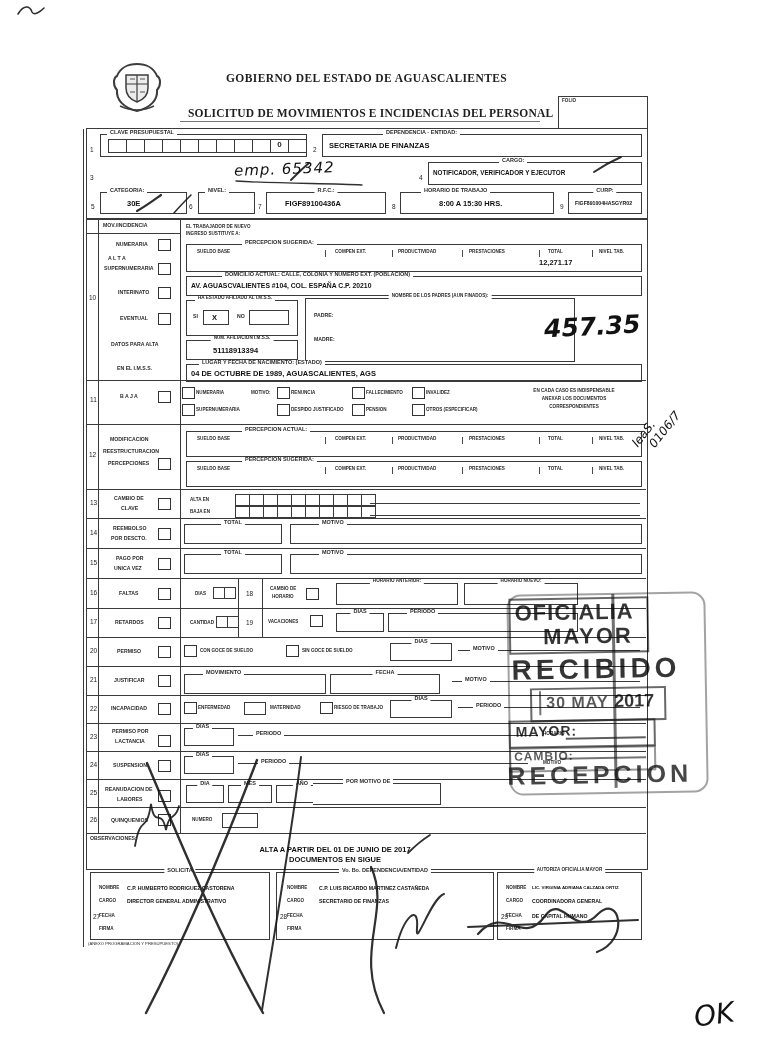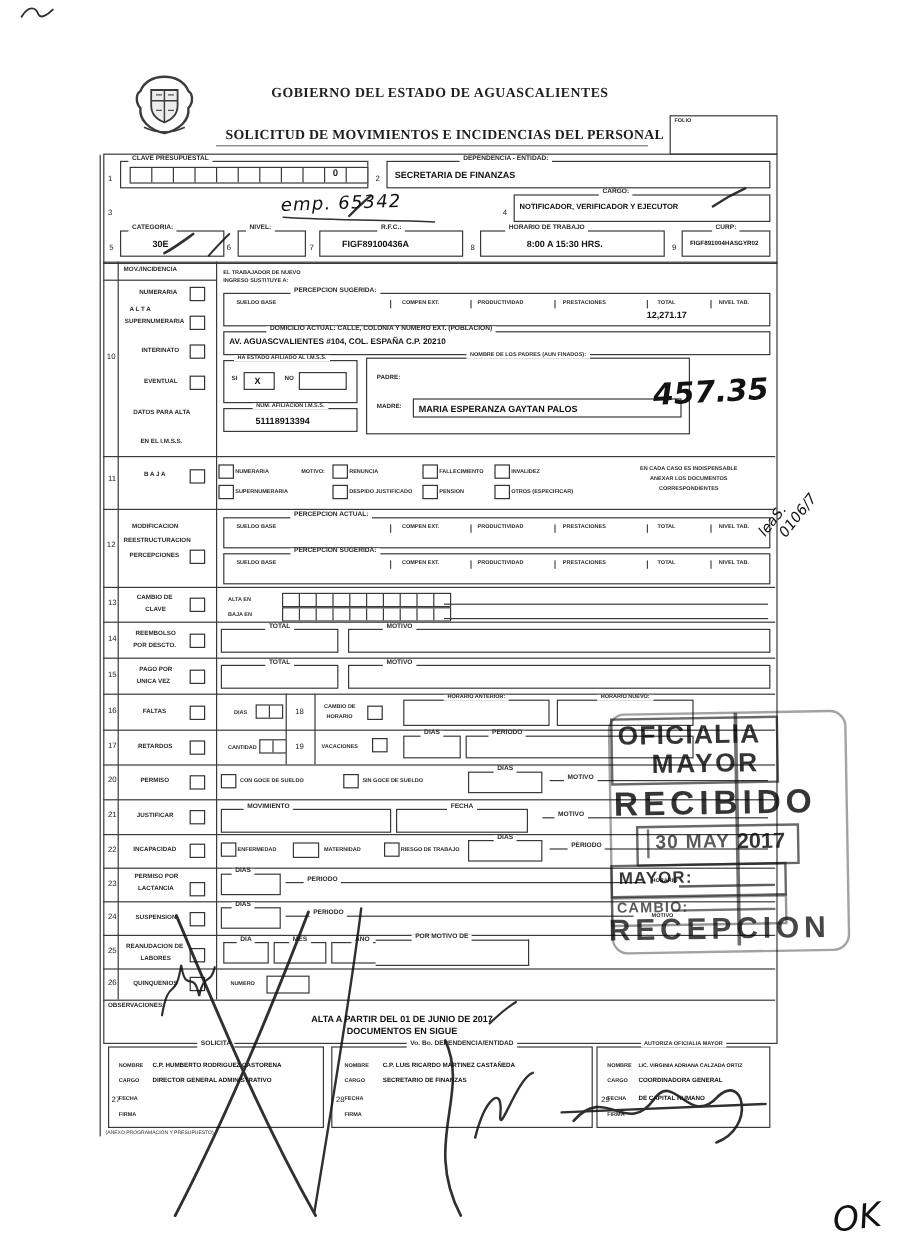"MARIA ESPERANZA GAYTAN PALOS" div.b { html: <div> <span>MARIA ESPERANZA GAYTAN PALOS</span> </div> -> none }
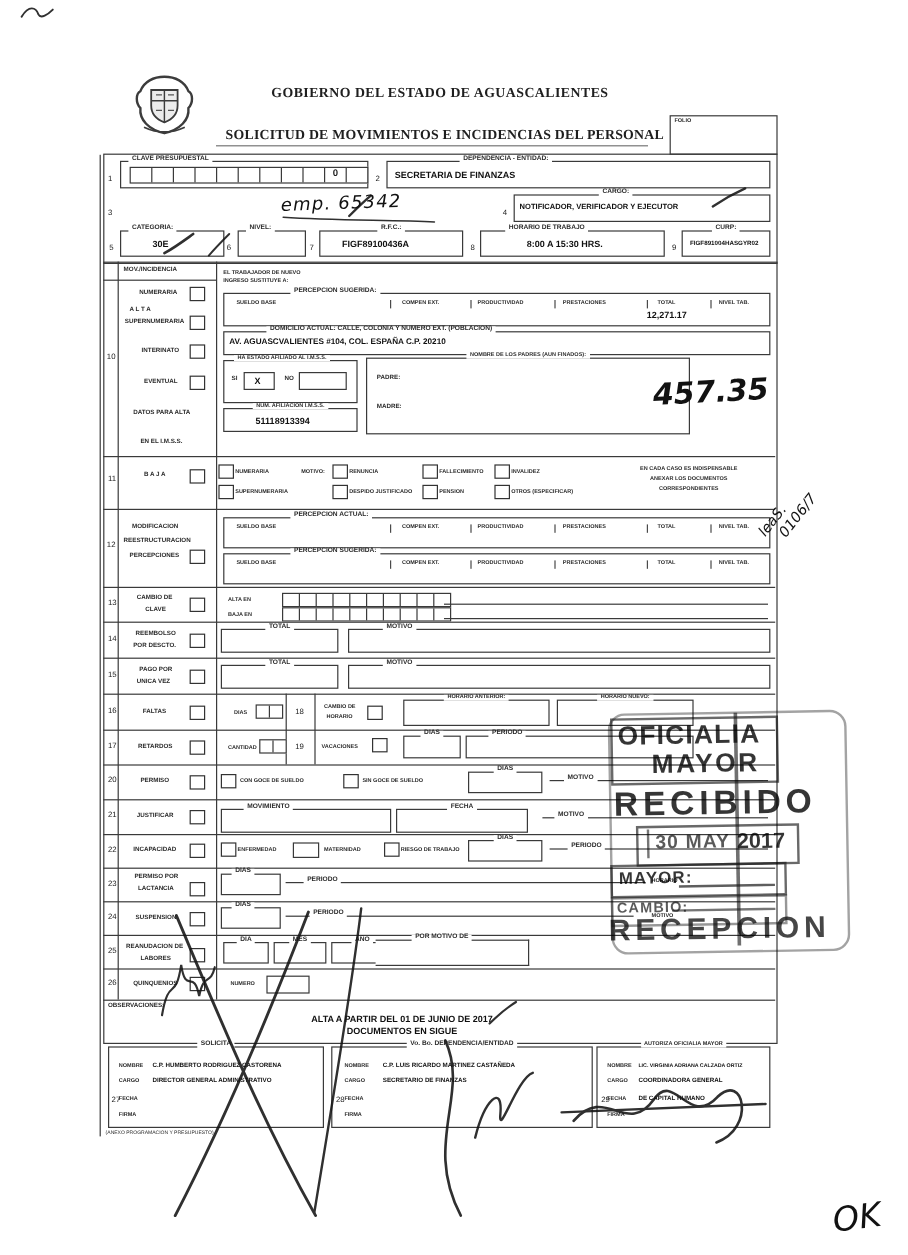"04 DE OCTUBRE DE 1989," div.b { html: none -> <div> <span>LUGAR Y FECHA DE NACIMIENTO: (ESTADO)</span> <span>04 DE OCTUBRE DE 1989, AGUASCALIENTES, AGS</span> </div> }
